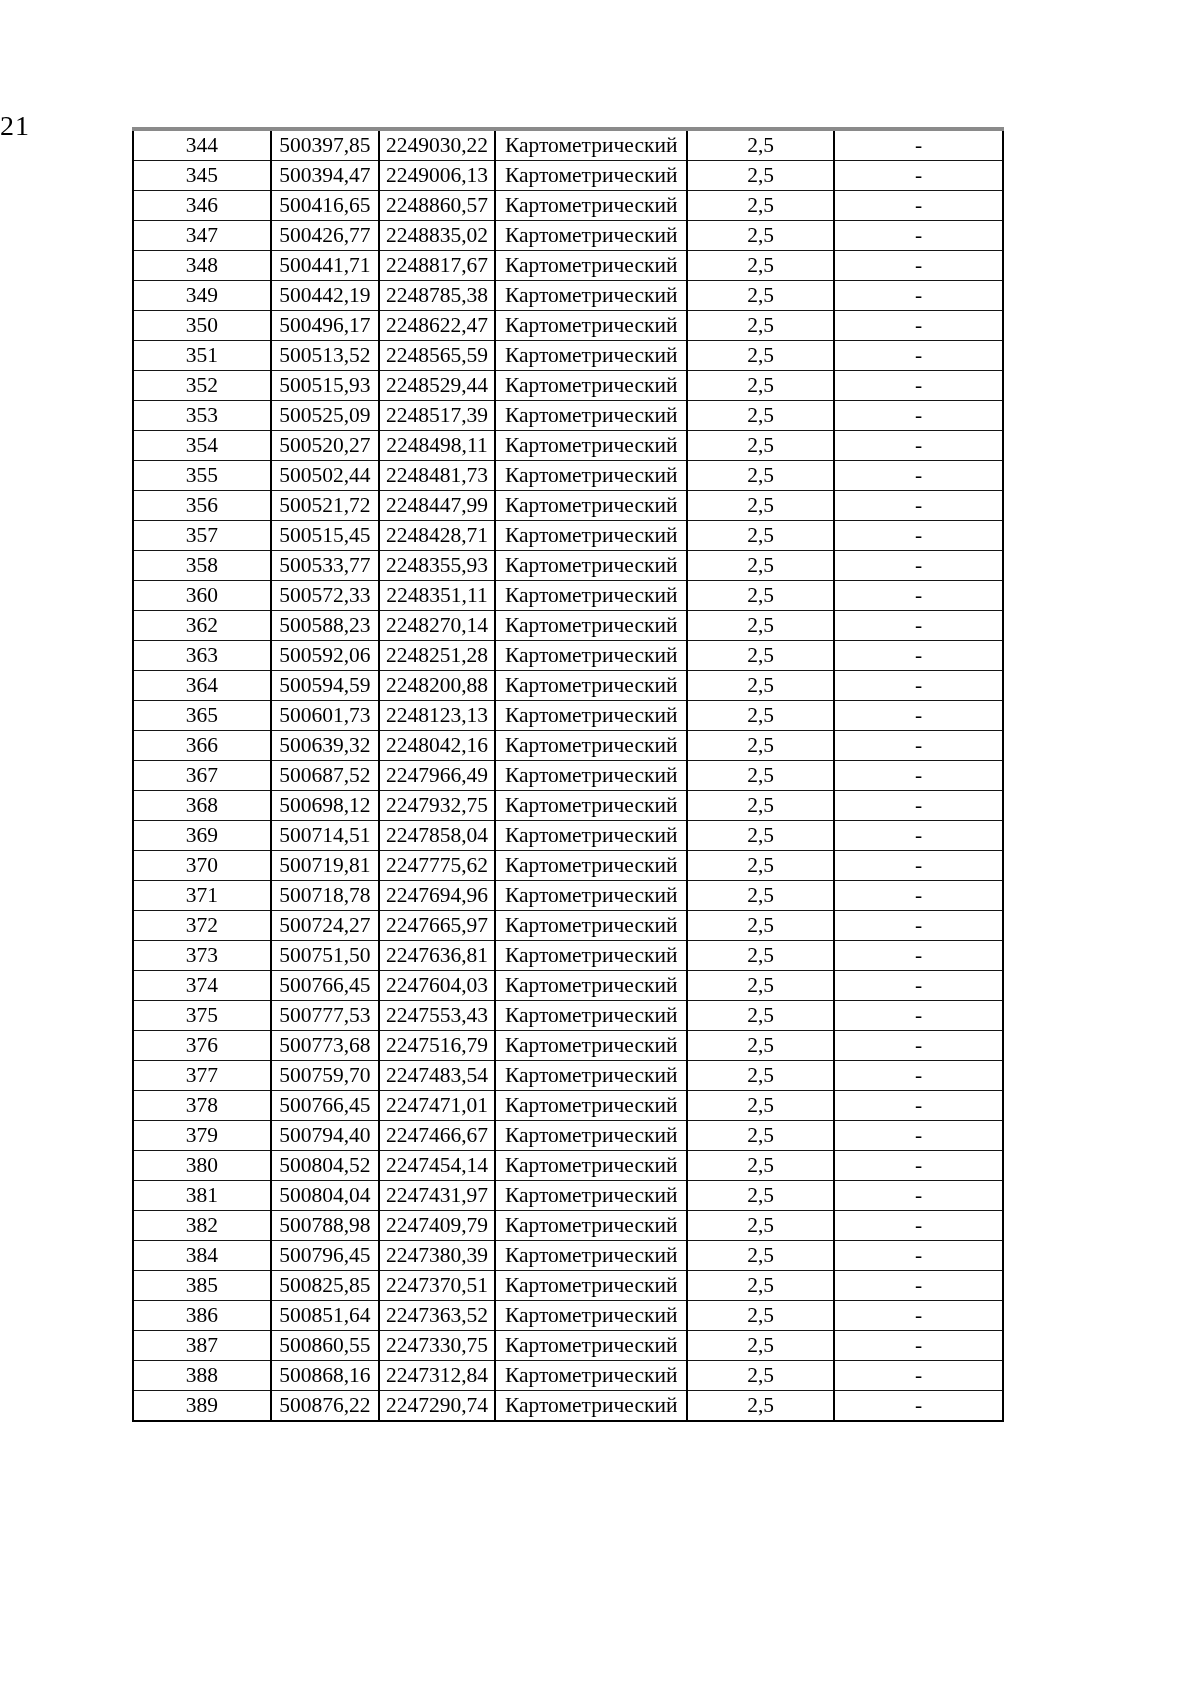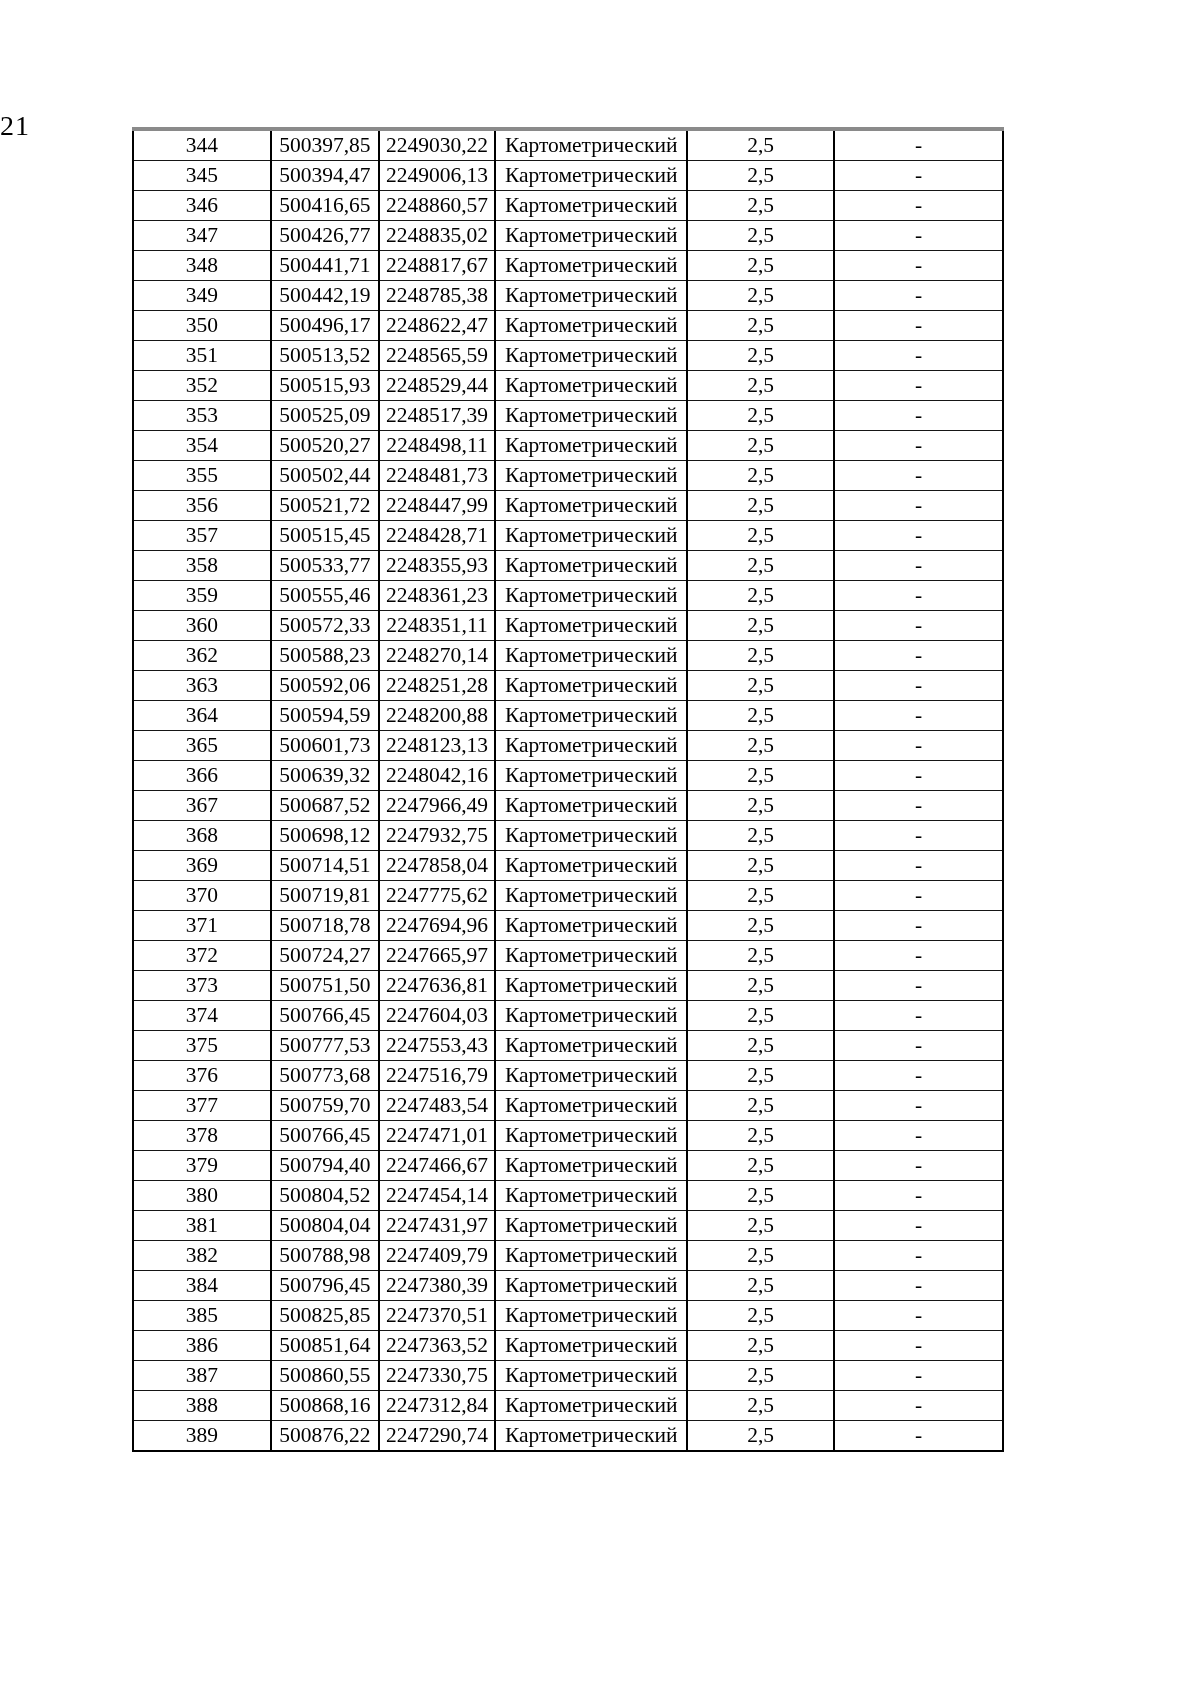"359" tr { html: <tr> <td>359</td> <td>500555,46</td> <td>2248361,23</td> <td>Картометрический</td> <td>2,5</td> <td>-</td> </tr> -> none }
